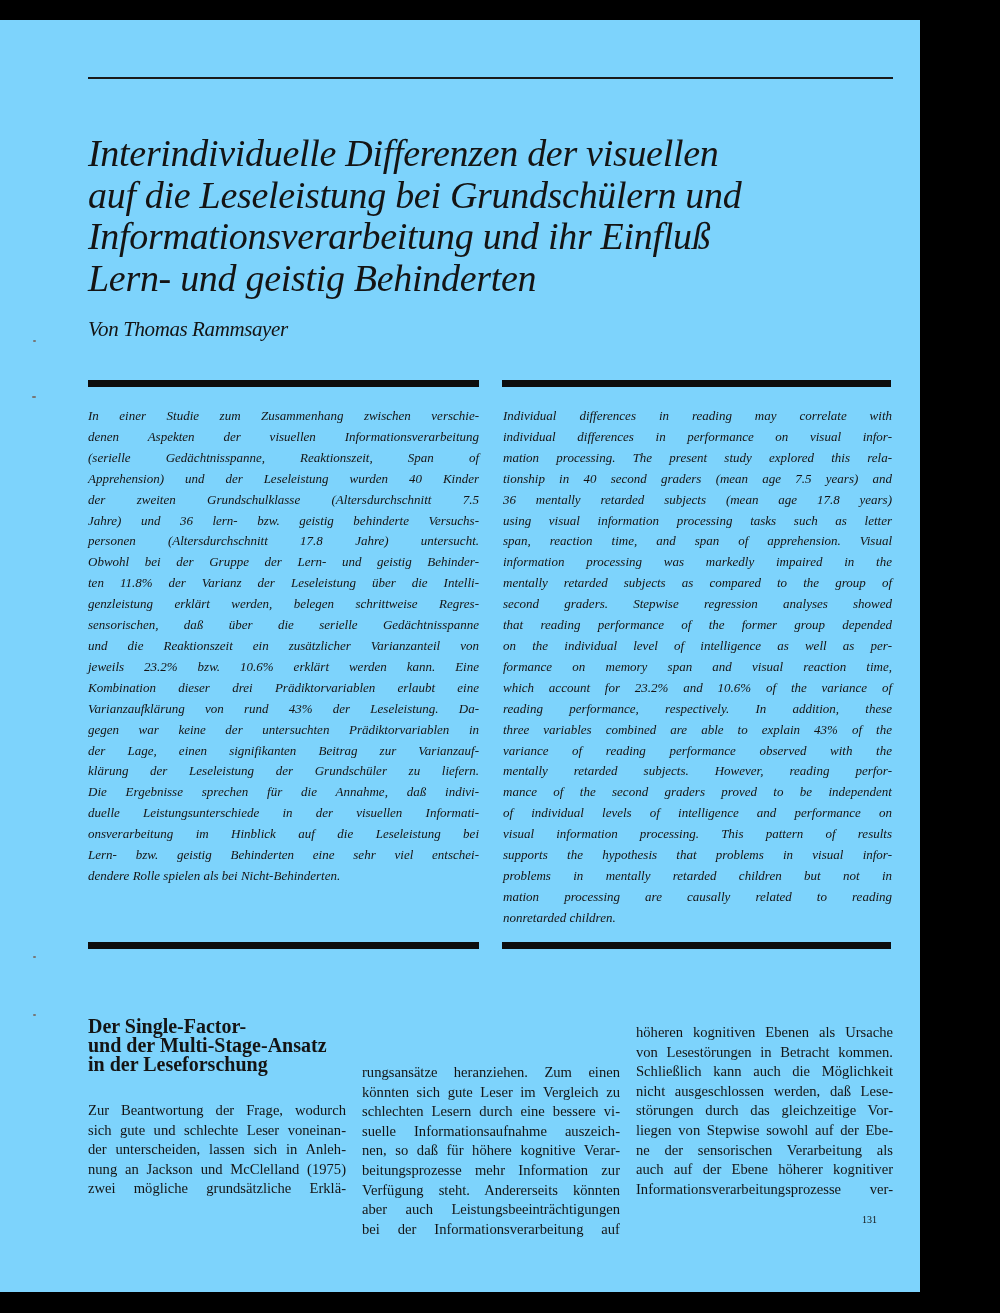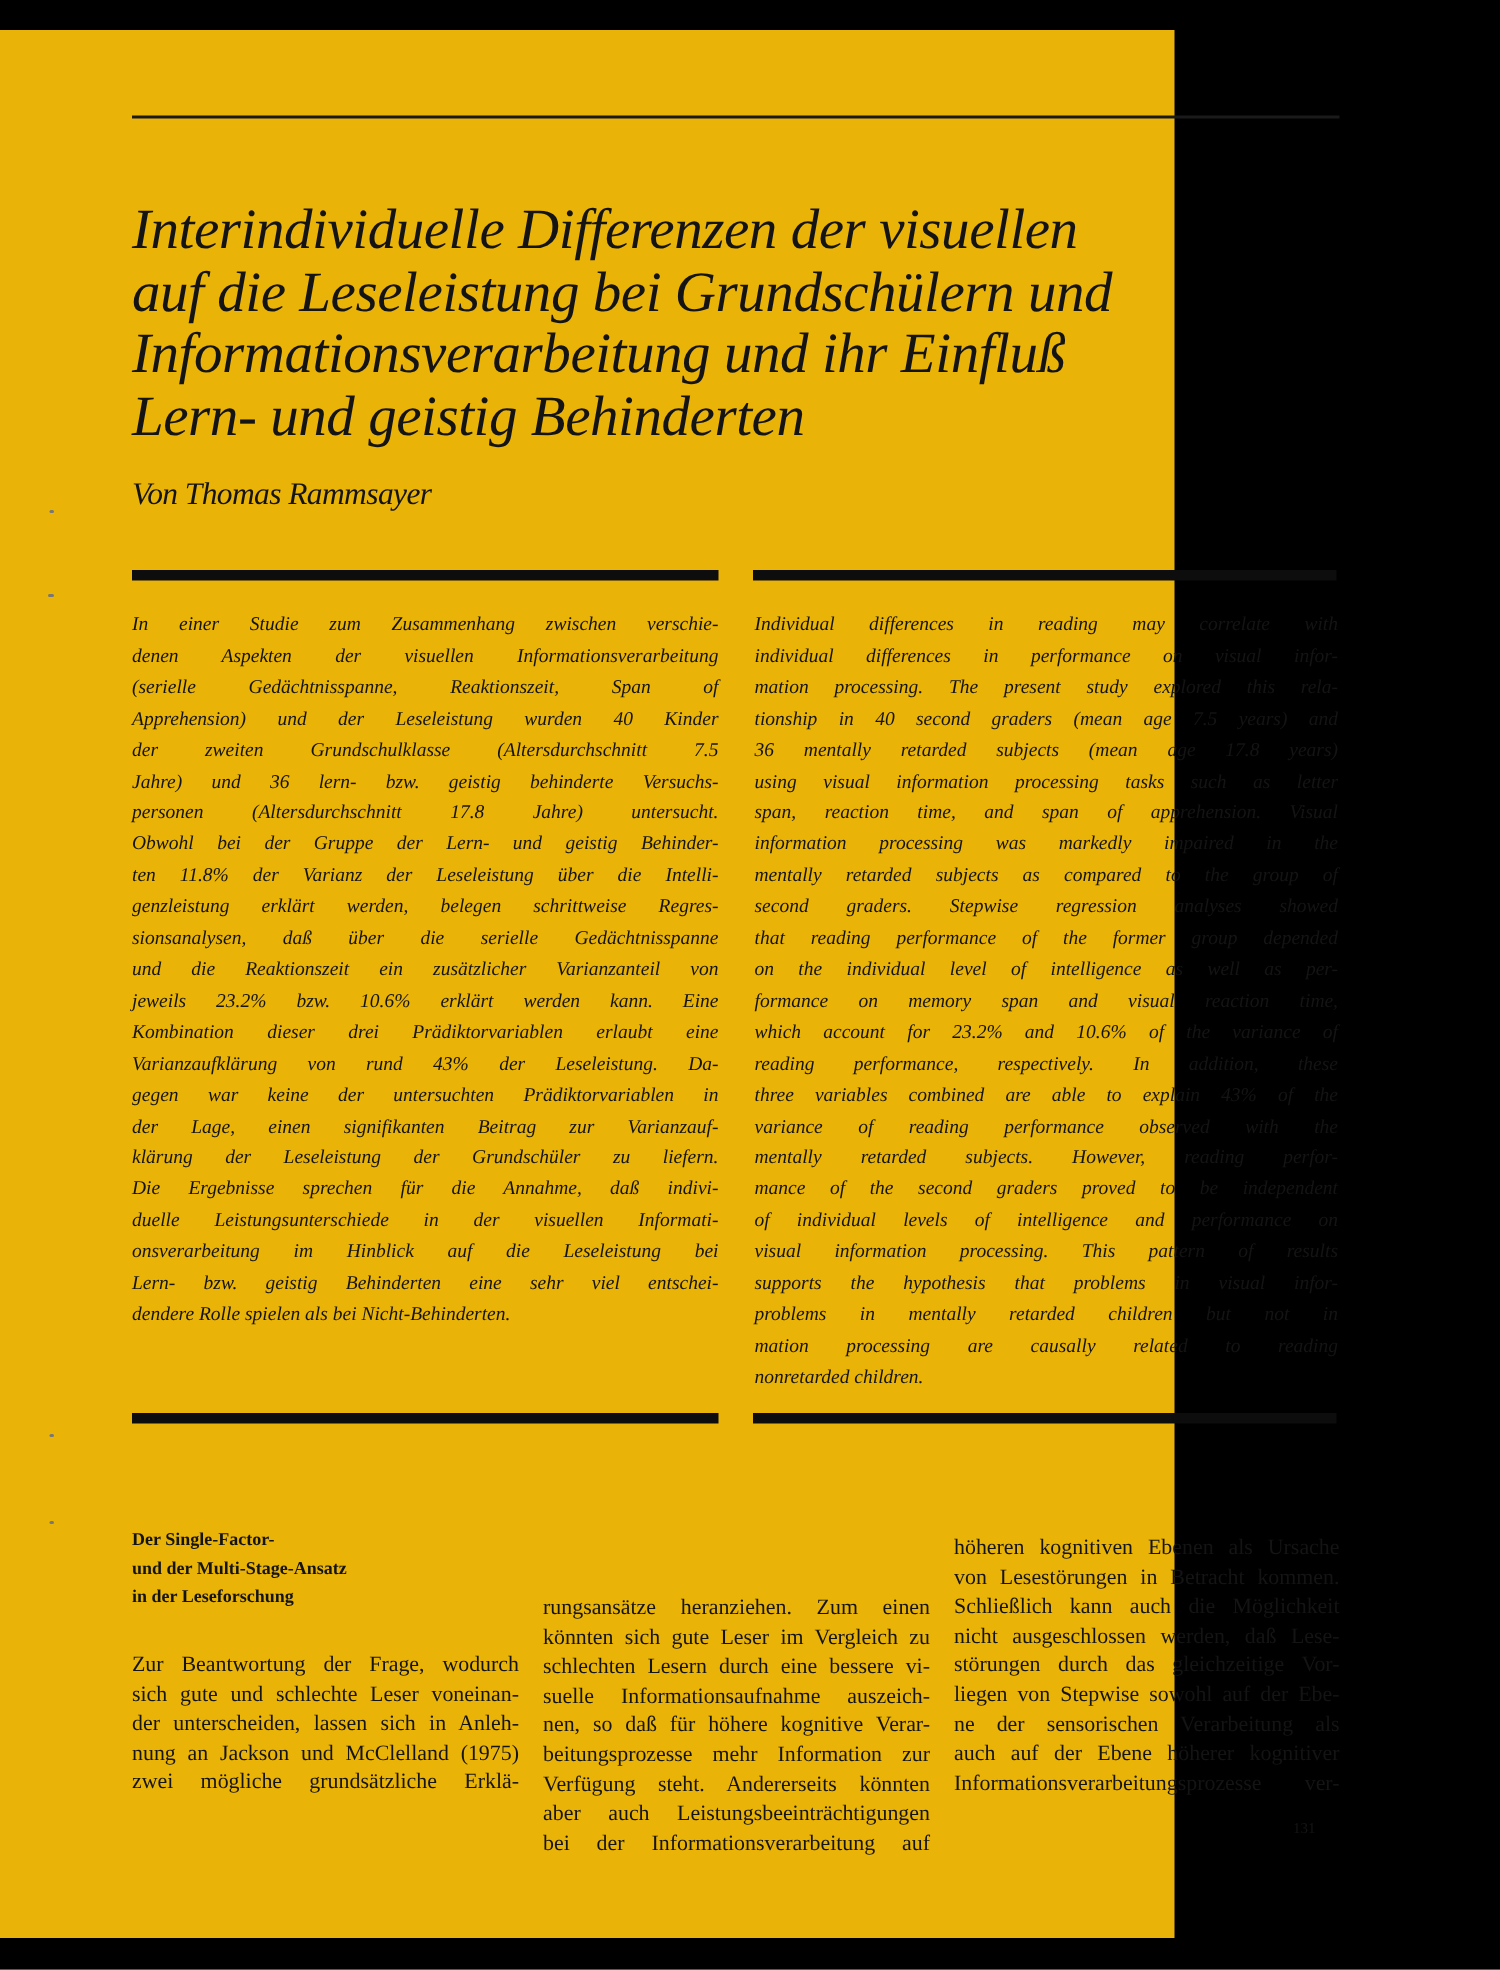"Interindividuelle Differenzen der" .page { background: #eab308 -> #7dd3fc; width: 783px -> 920px }
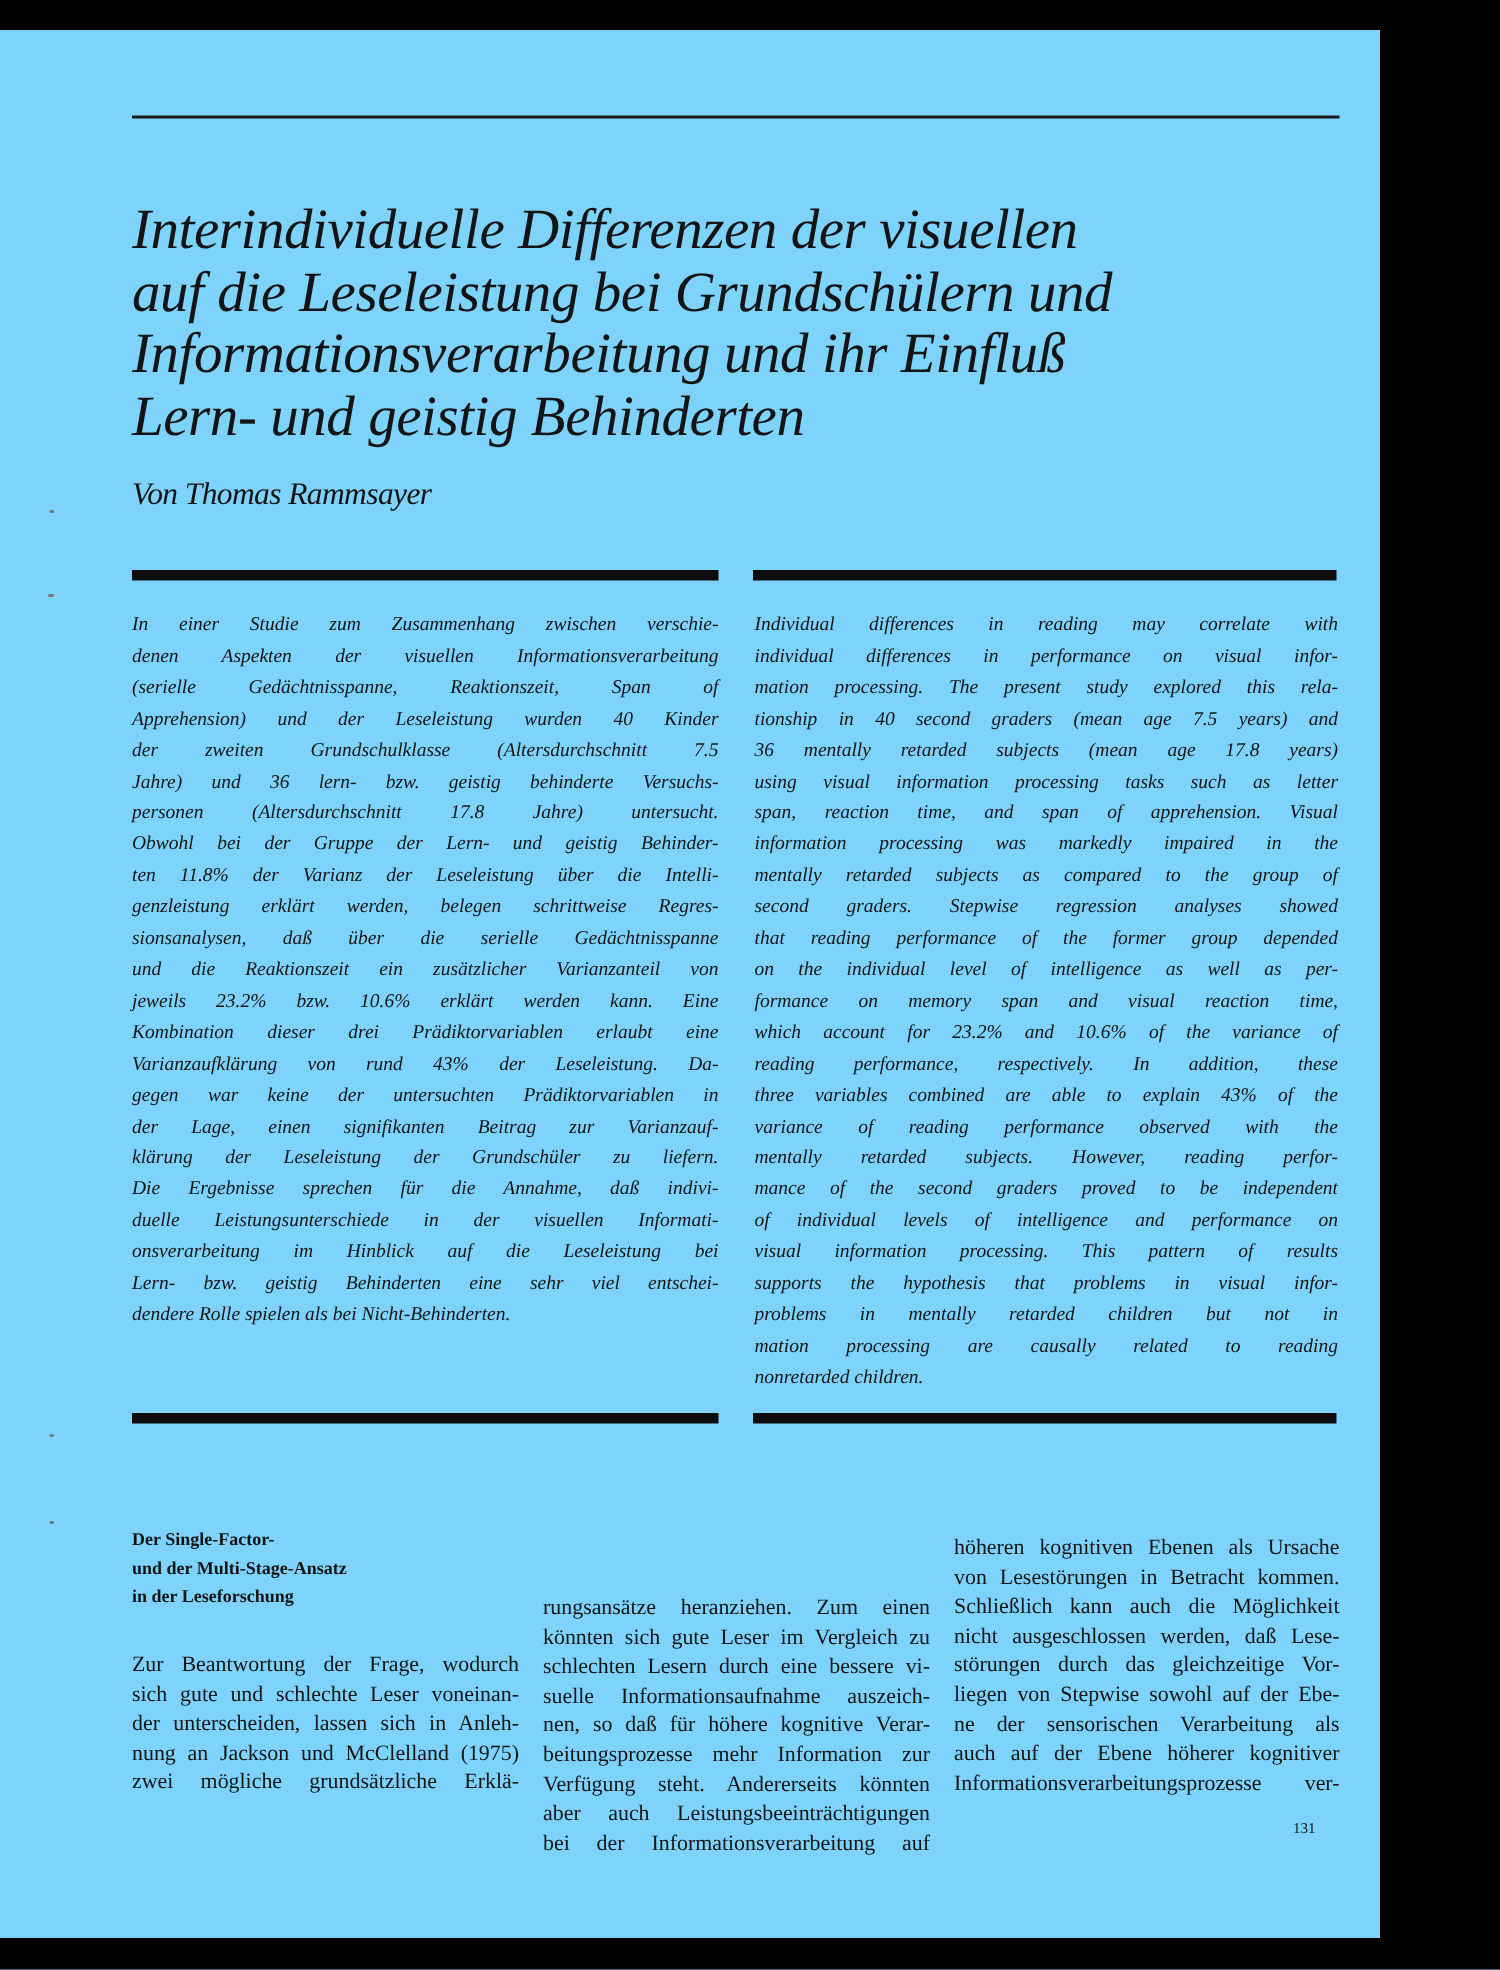"sionsanalysen, daß über die serielle" span.ln { text: sionsanalysen -> sensorischen }
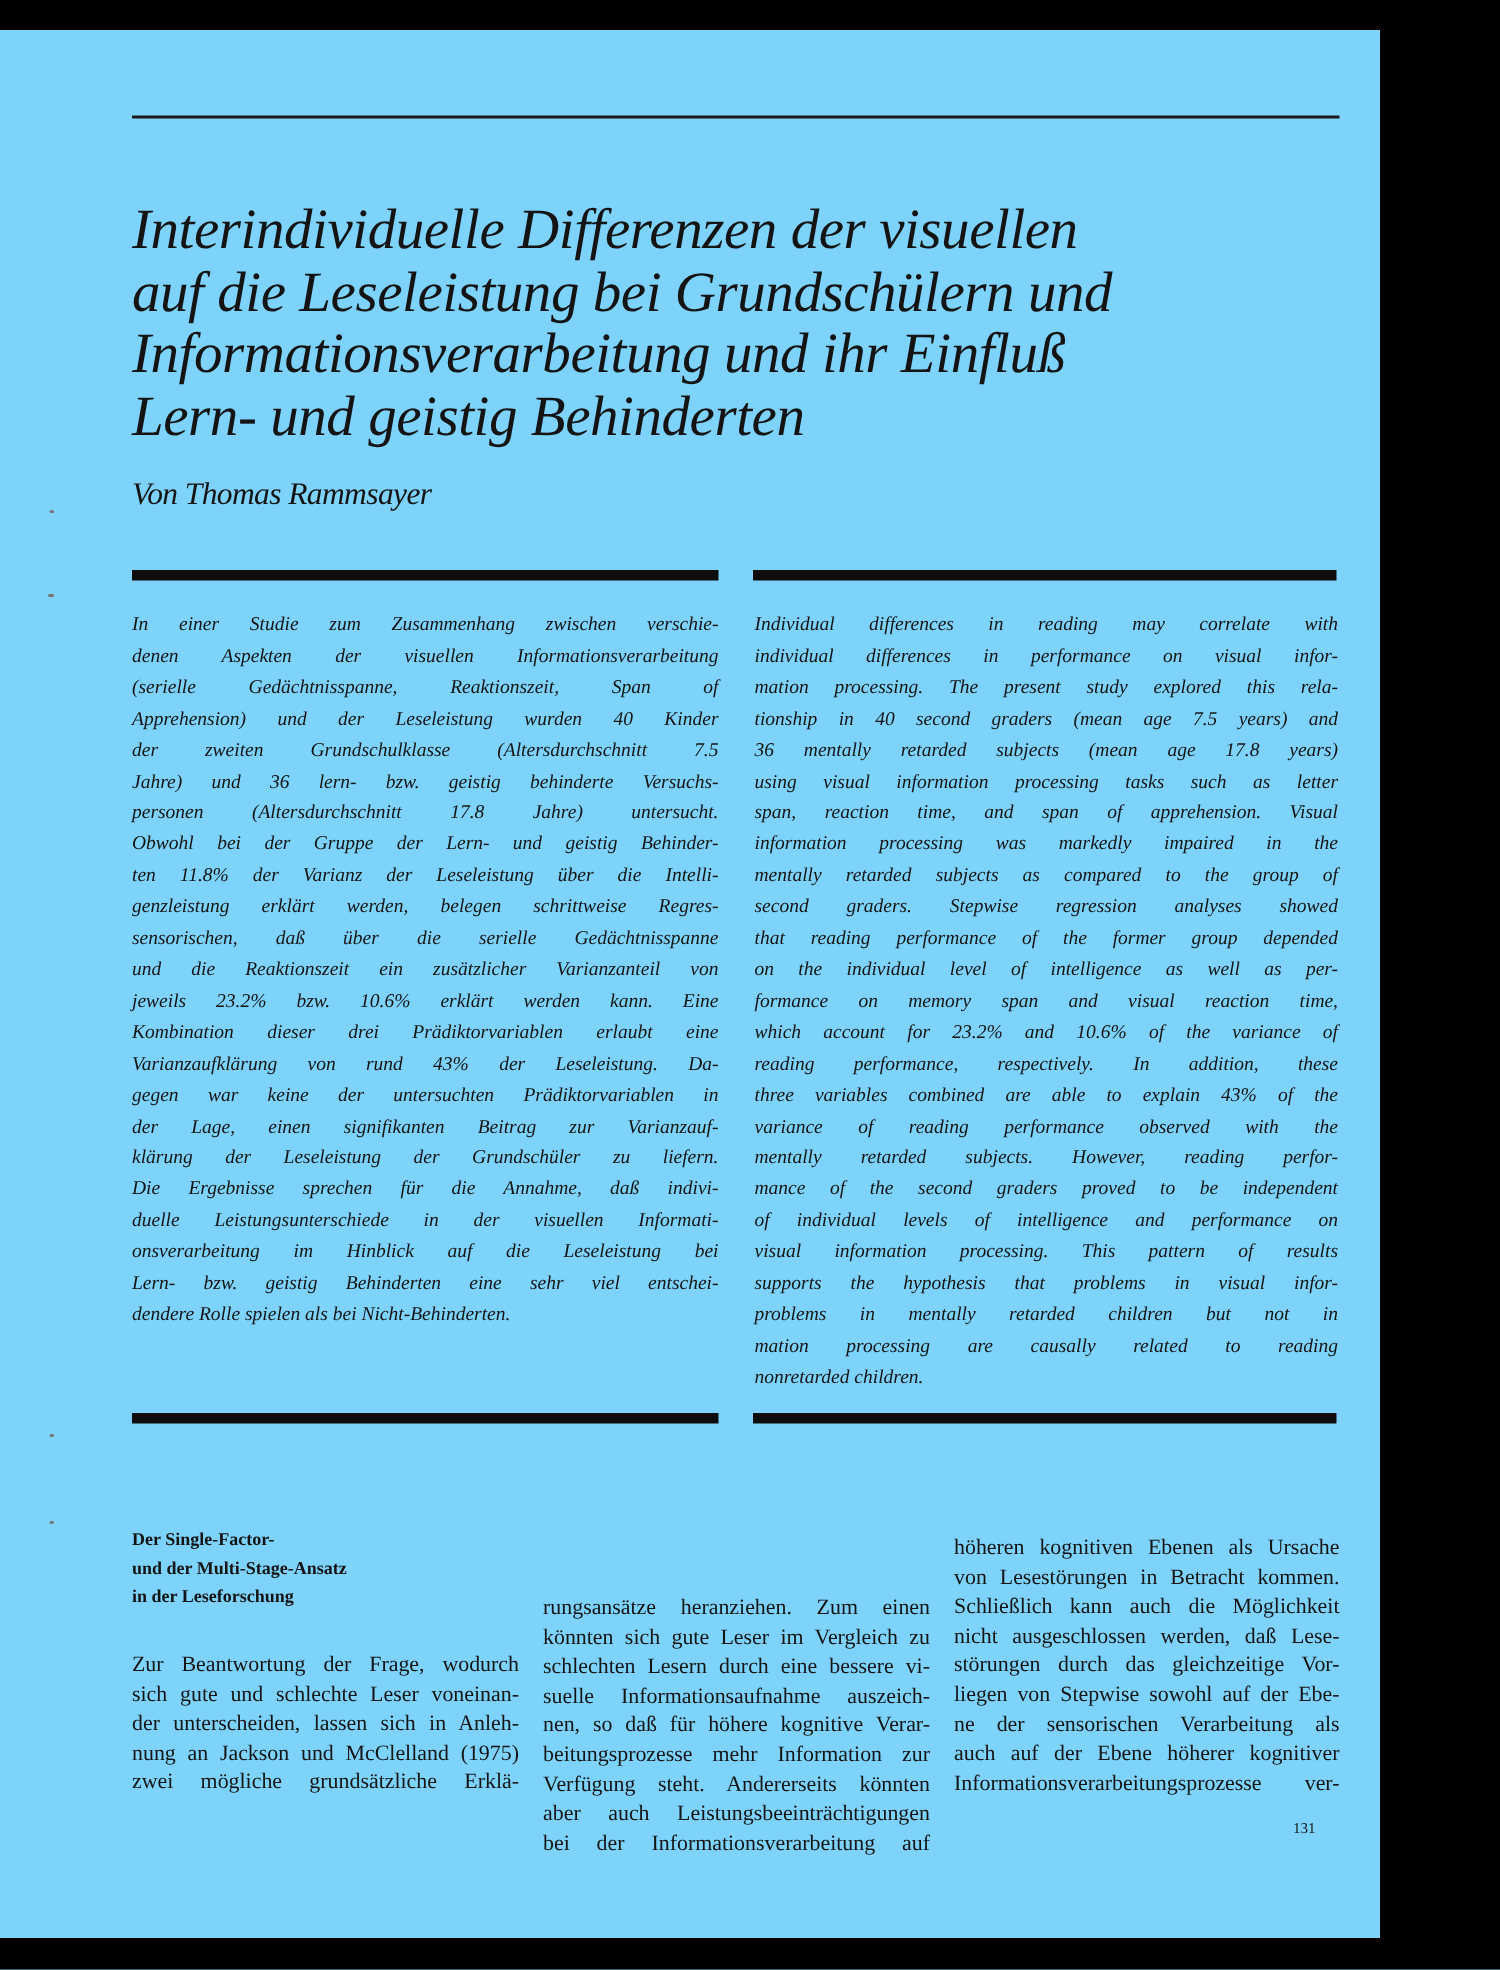"Der Single-Factor-" .sec-head { font-size: 12px -> 20px }
